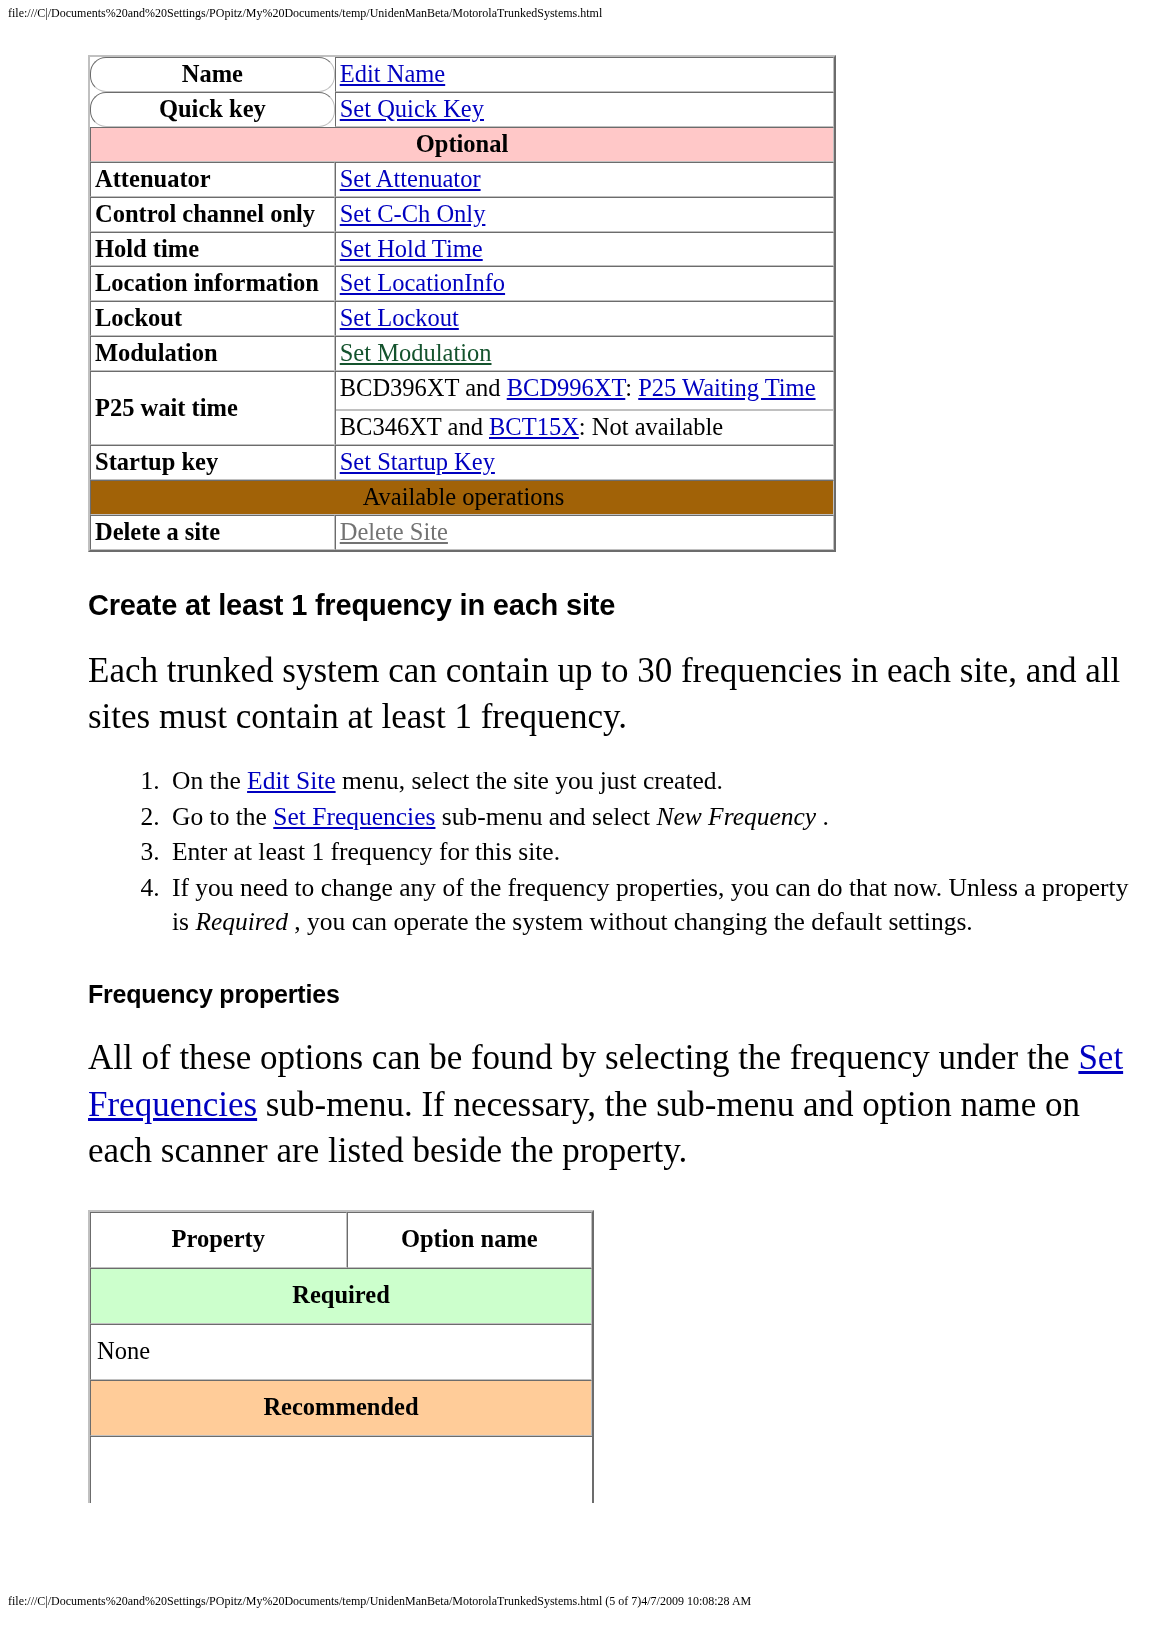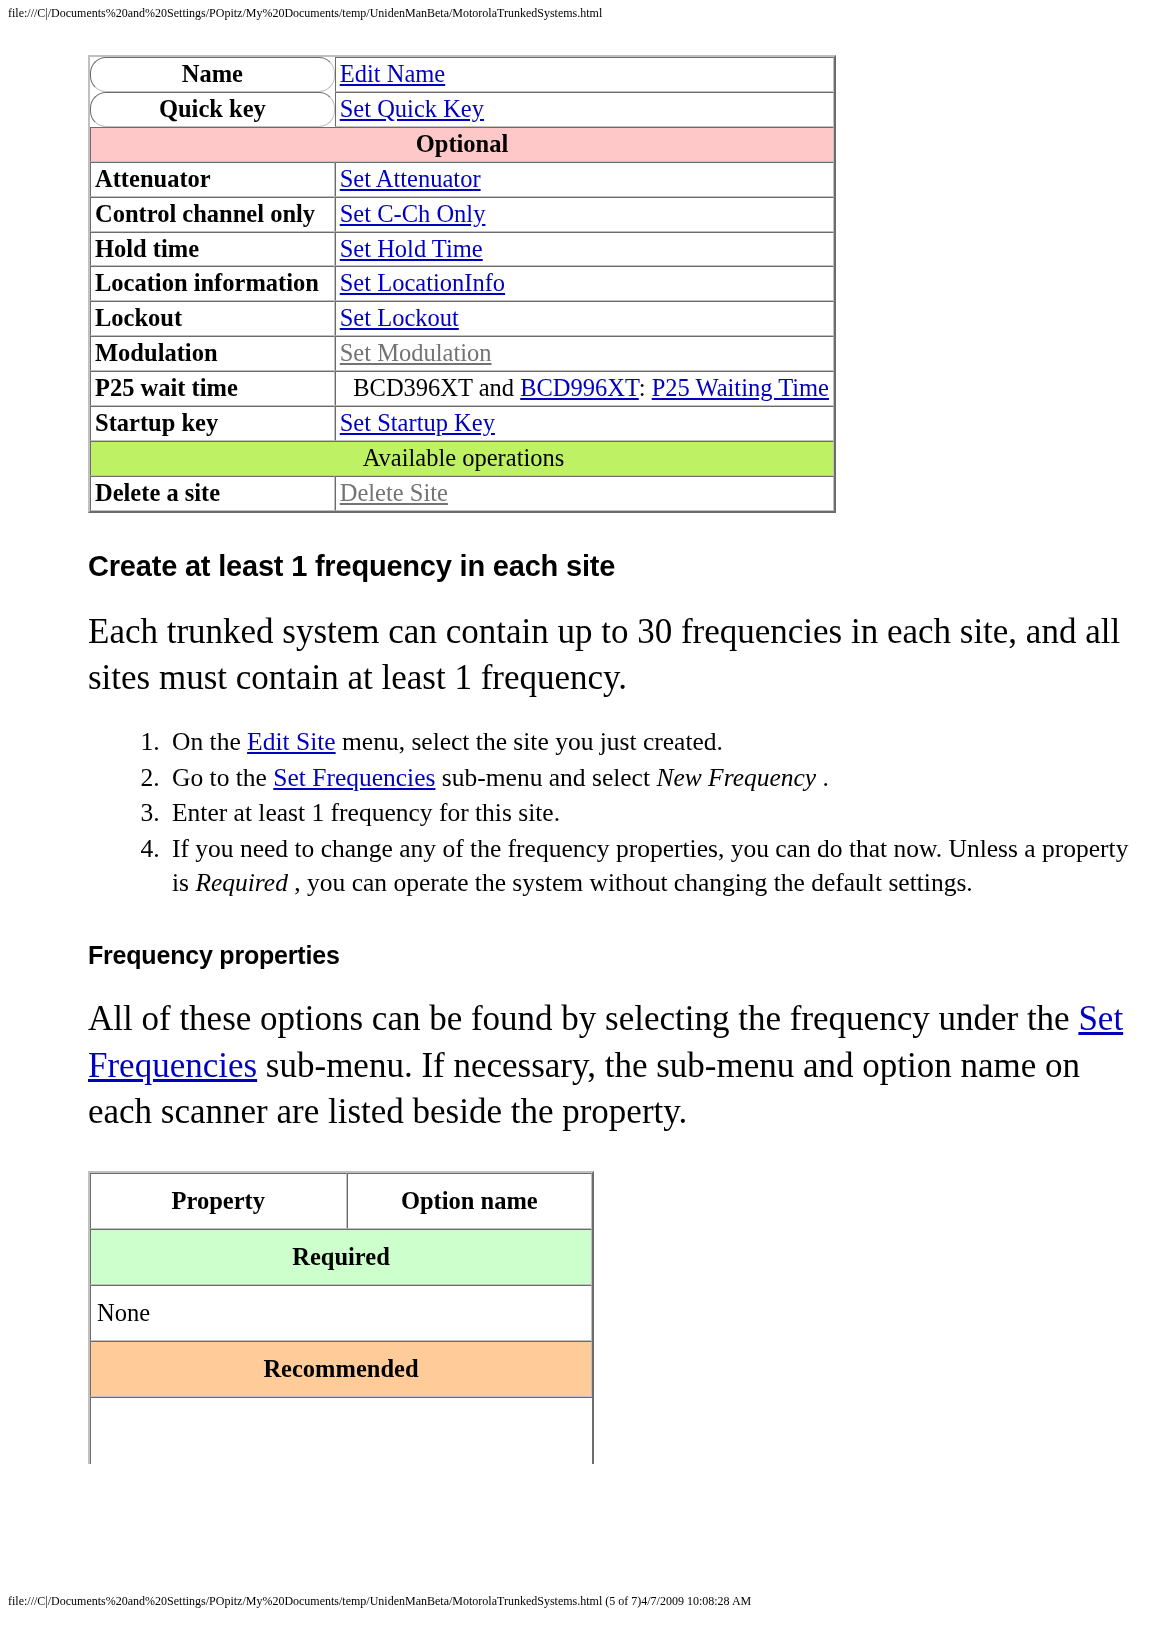"Set Modulation" a.doc-link { color: #737373 -> #14532d }
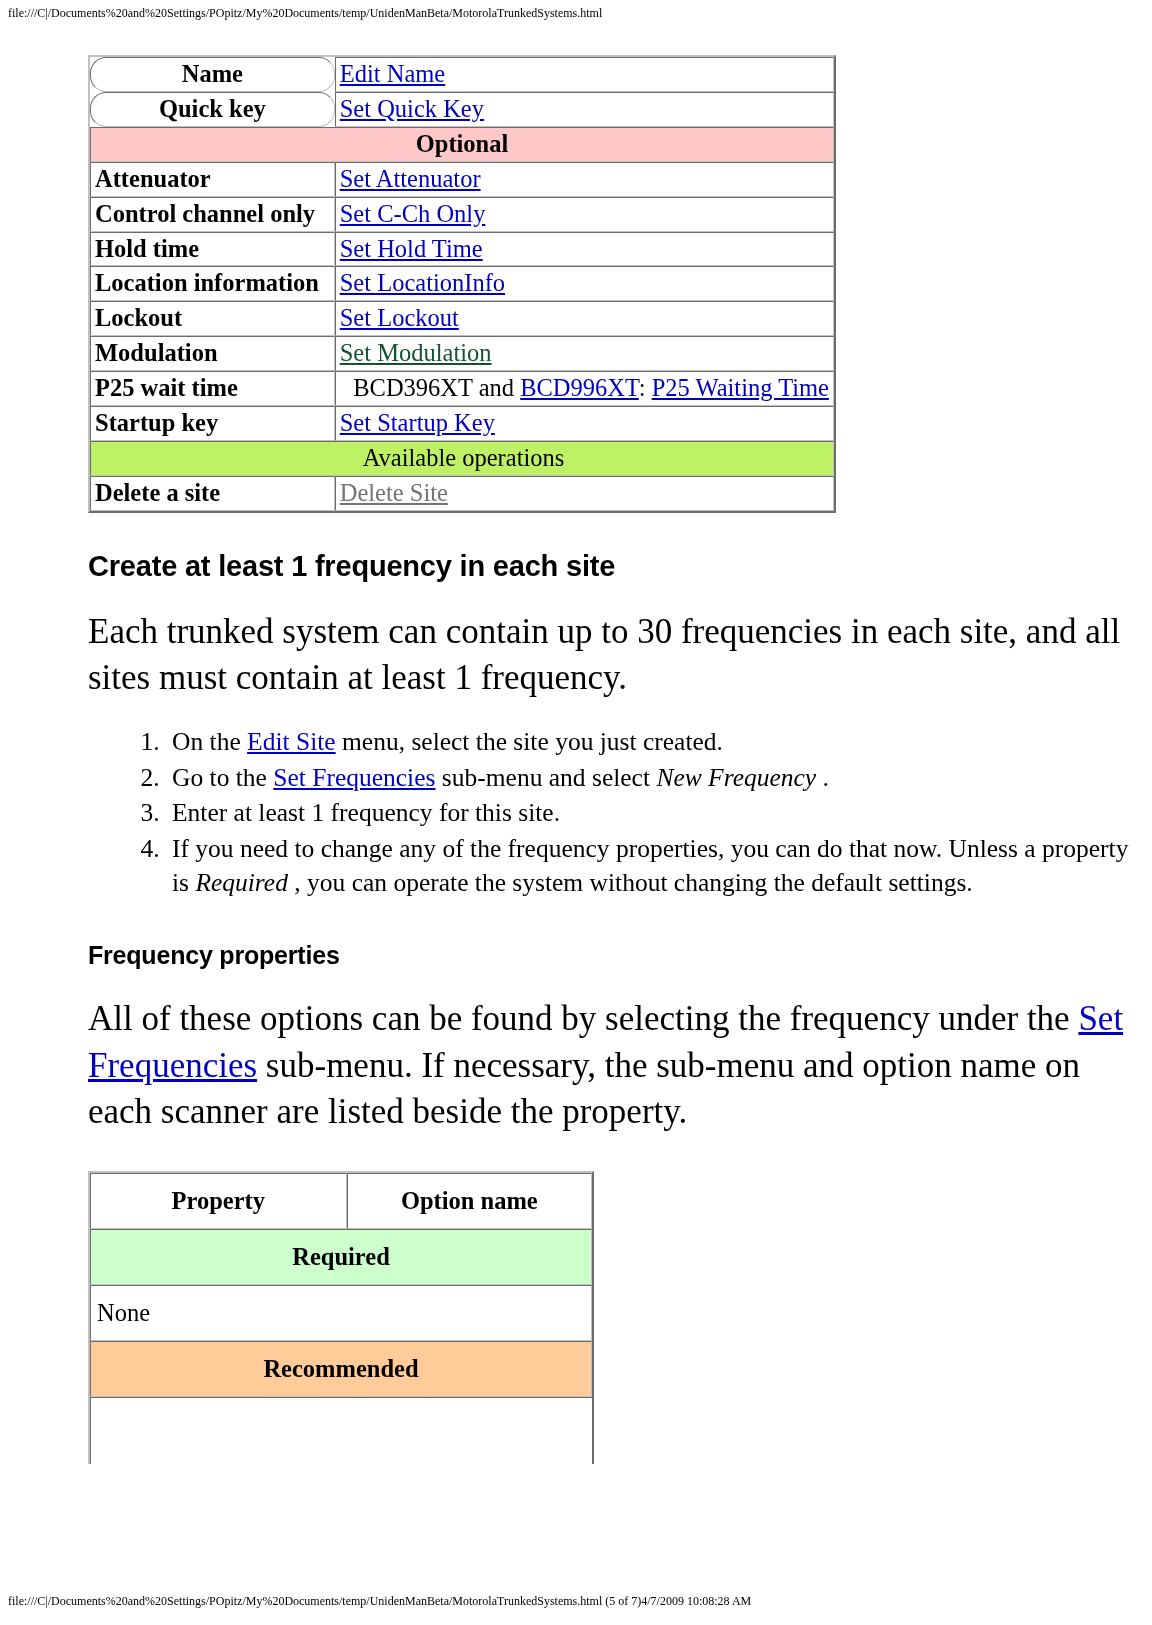"BCD396XT and BCD996XT: P25 Waiting" table.inner-table { text-align: right -> none }
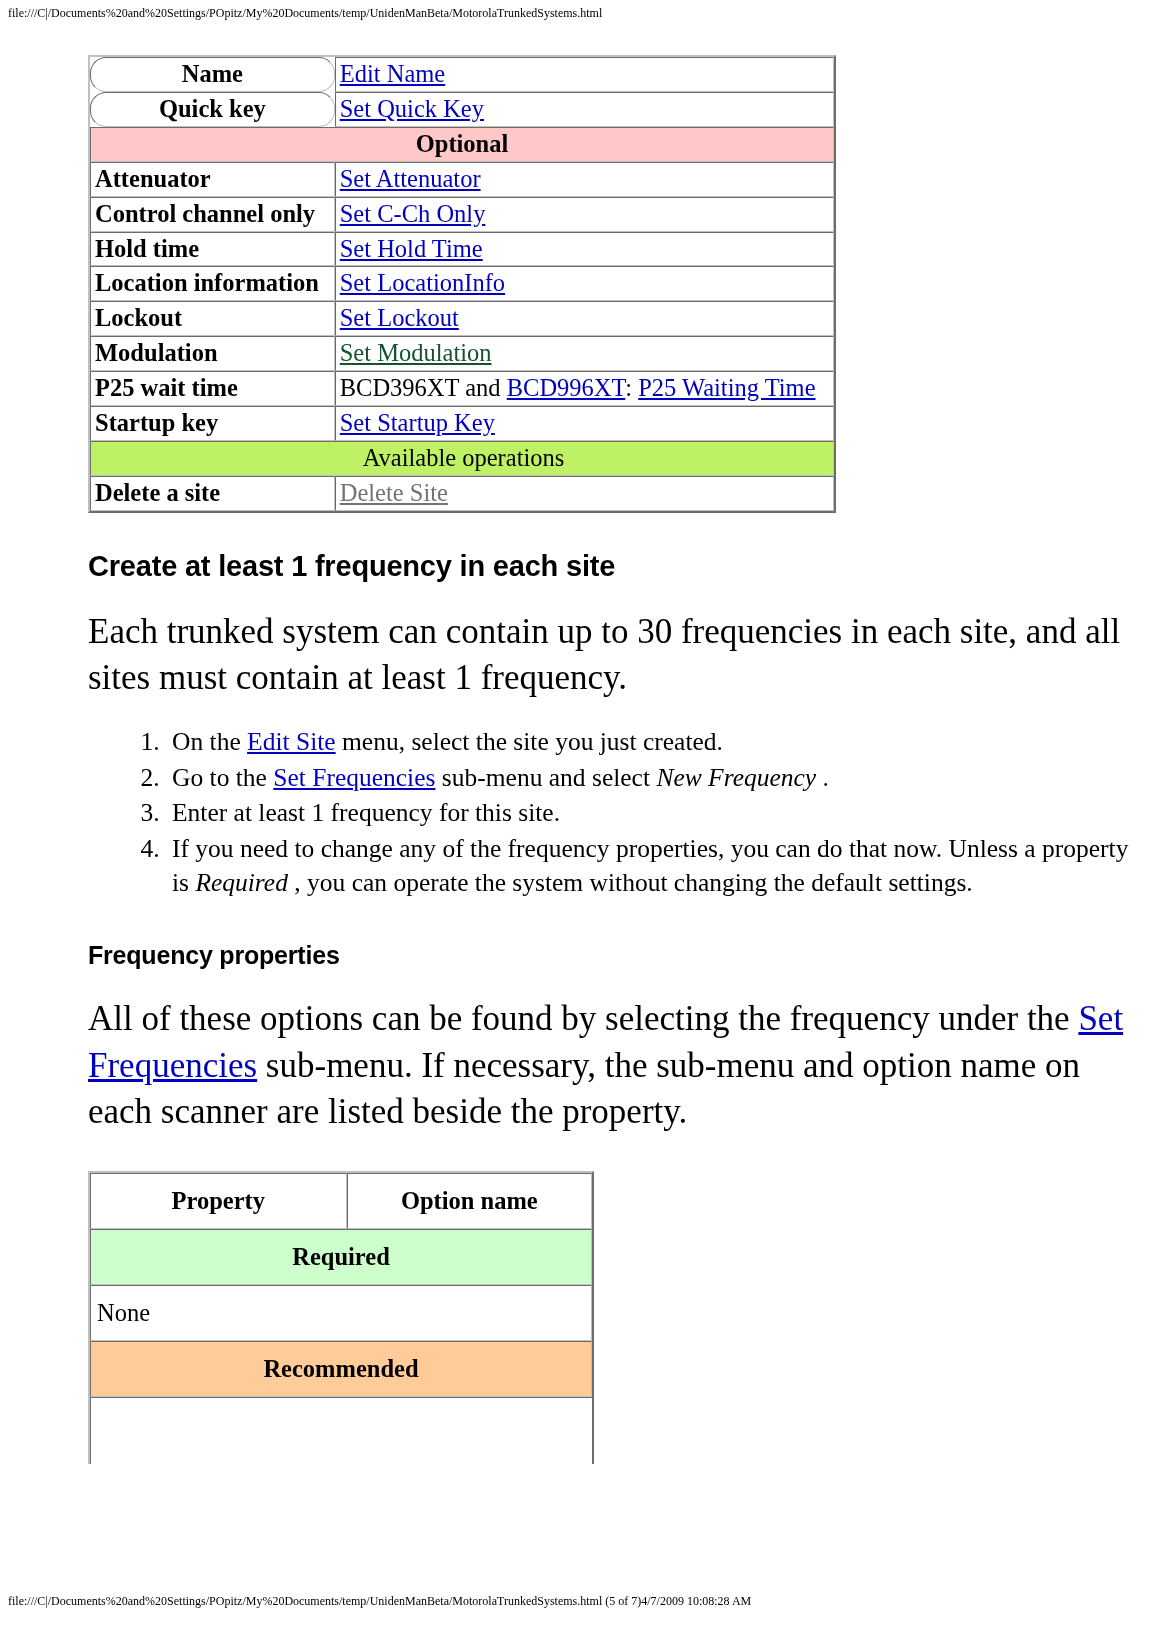"BC346XT and BCT15X: Not available" tr { html: none -> <tr> <td><span>BC346XT and </span><a>BCT15X</a><span>: Not available</span></td> </tr> }
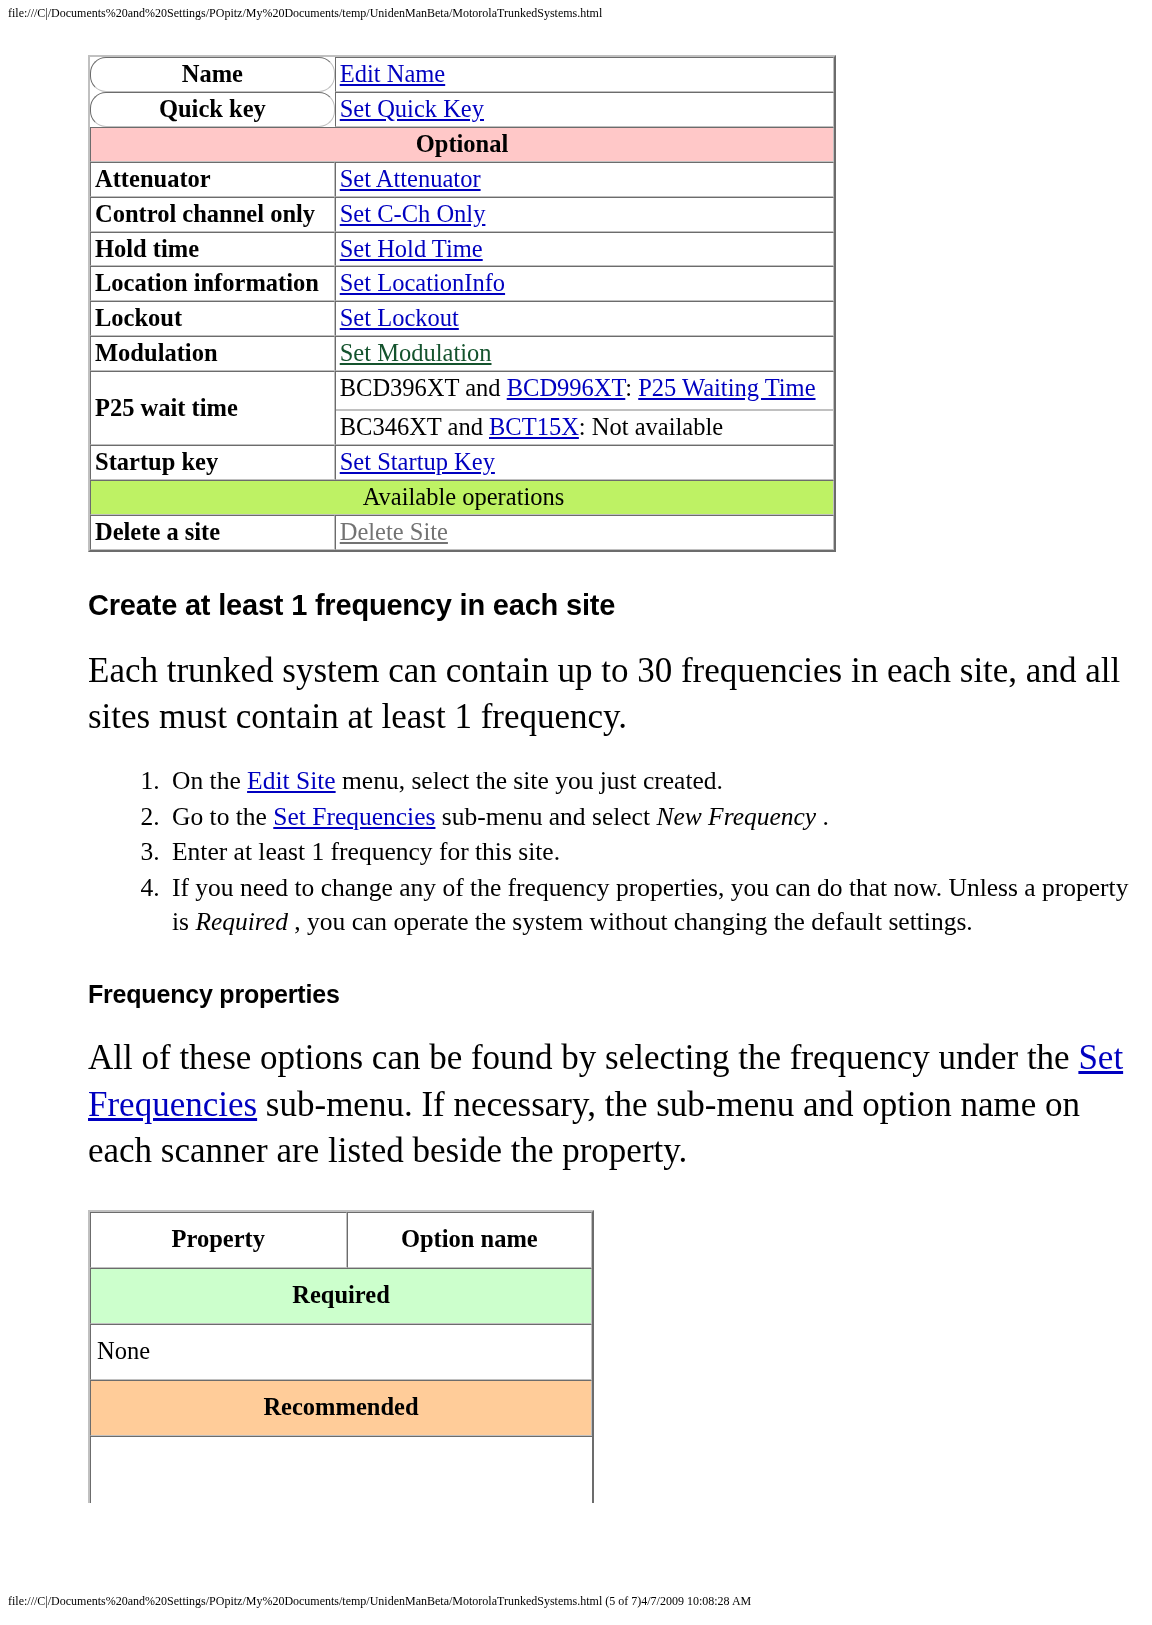"Available operations" td.band { background: #bef264 -> #a16207 }
